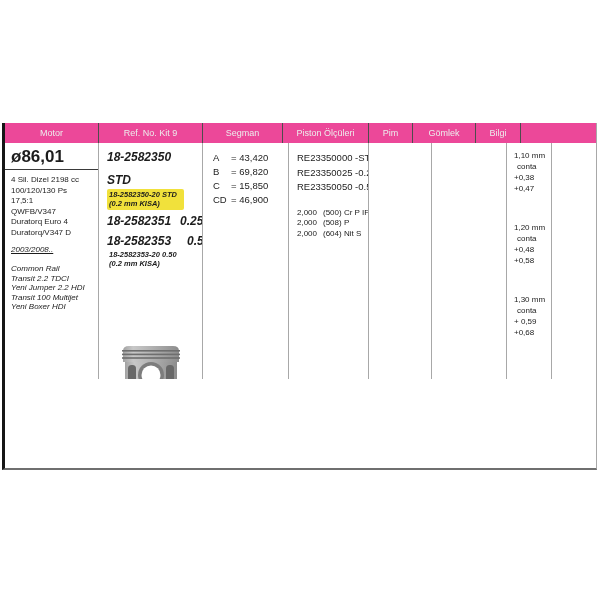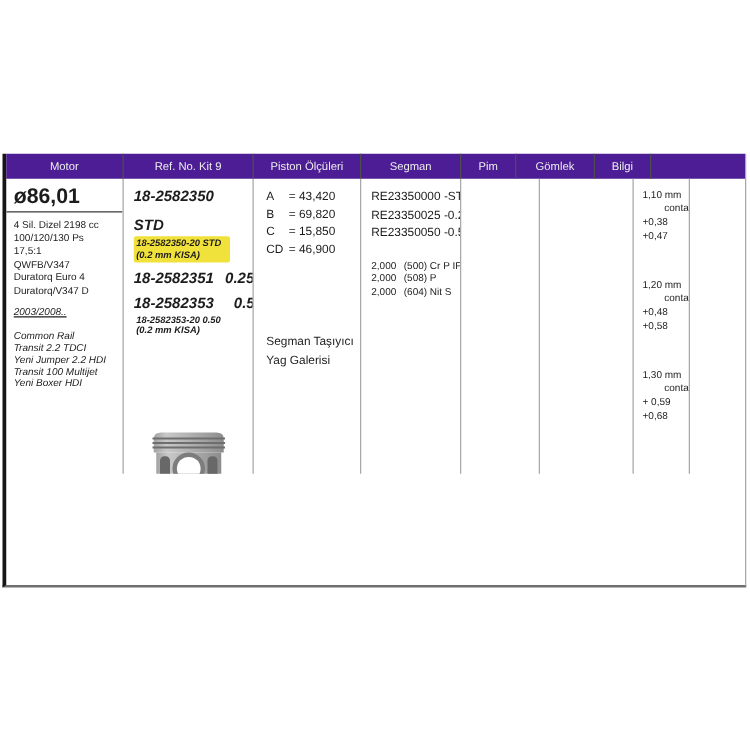"Motor" .thead { background: #4c1d95 -> #ec4899 }
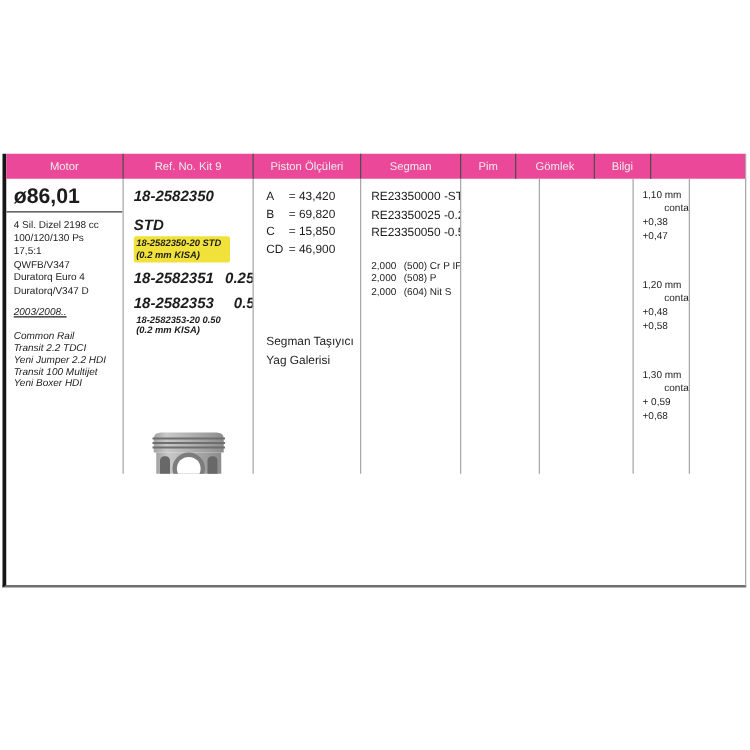"Piston Ölçüleri" div.th { order: before "Segman" -> after "Segman" }
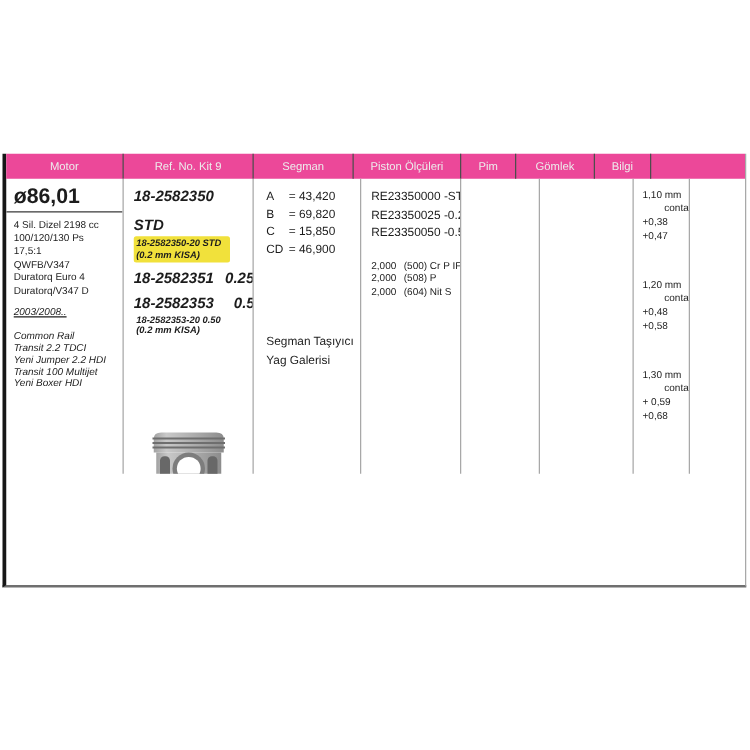"conta" .bilgi-line.indent { text-align: right -> none }
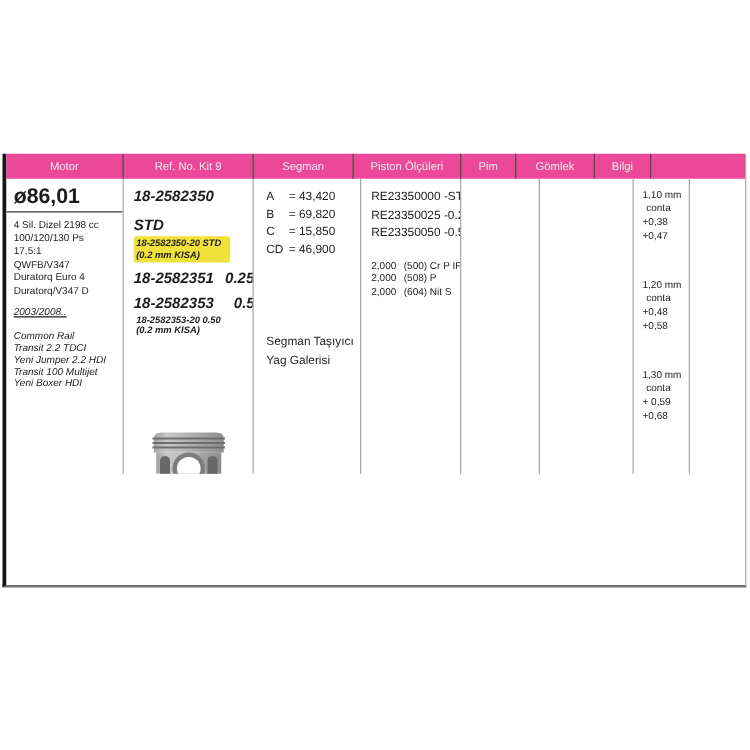"Segman Taşıyıcı" div.dim-labels { html: <div> <div>Segman Taşıyıcı</div> <div>Yag Galerisi</div> </div> -> none }
